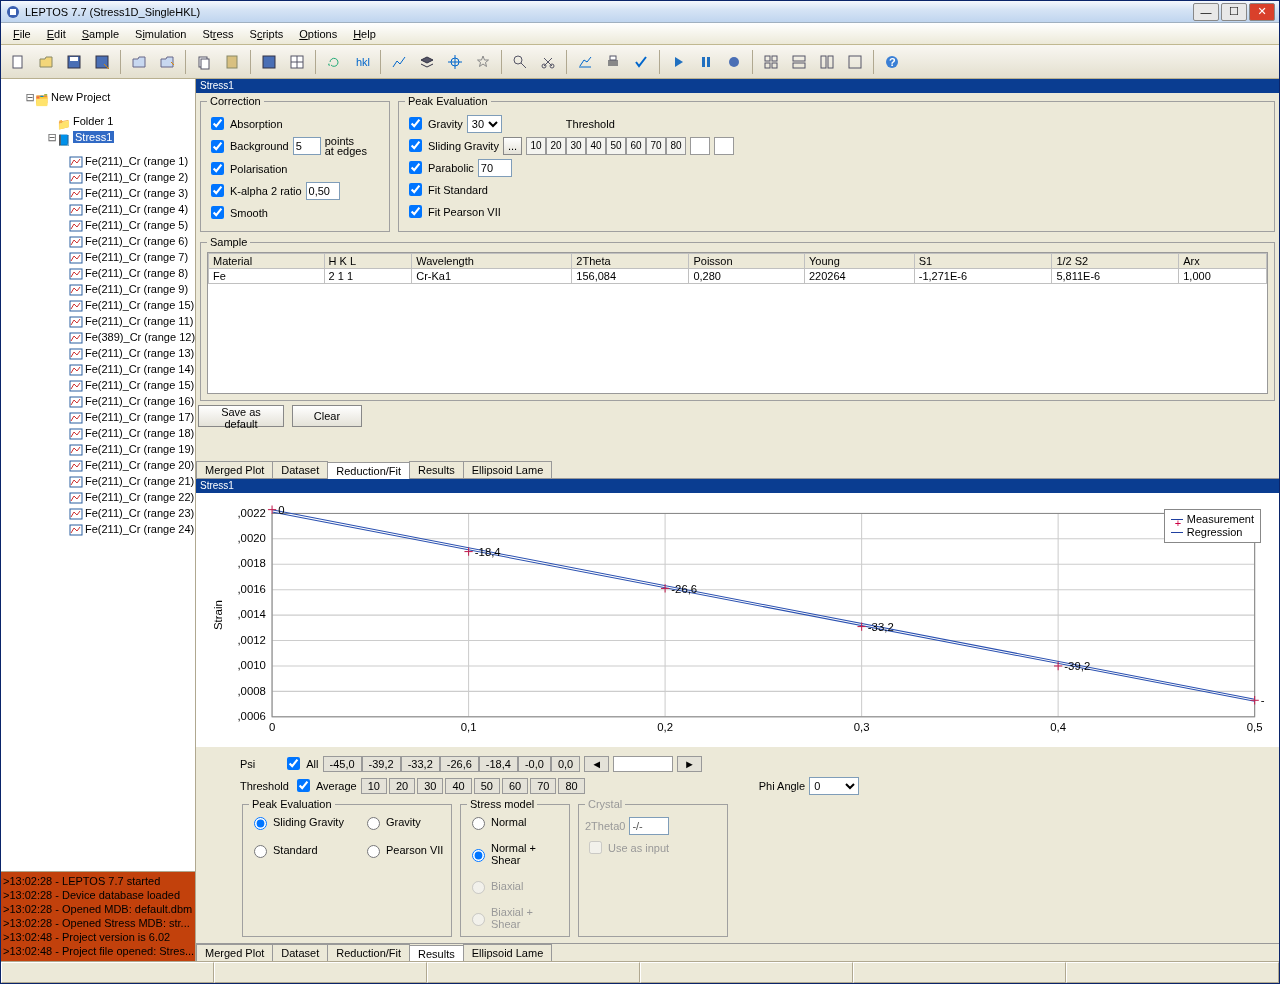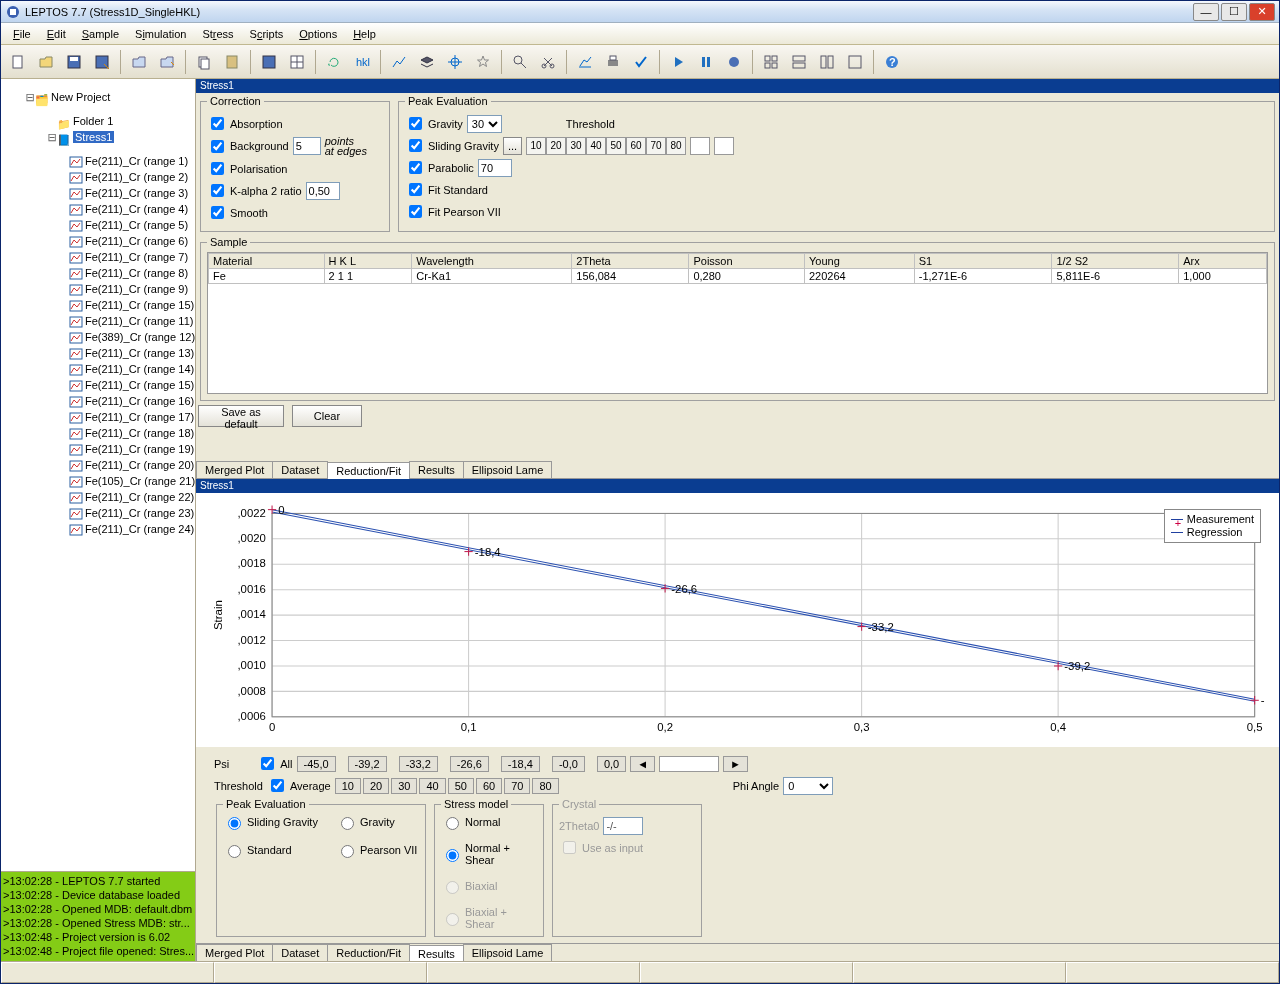"points" div { font-style: italic -> none }
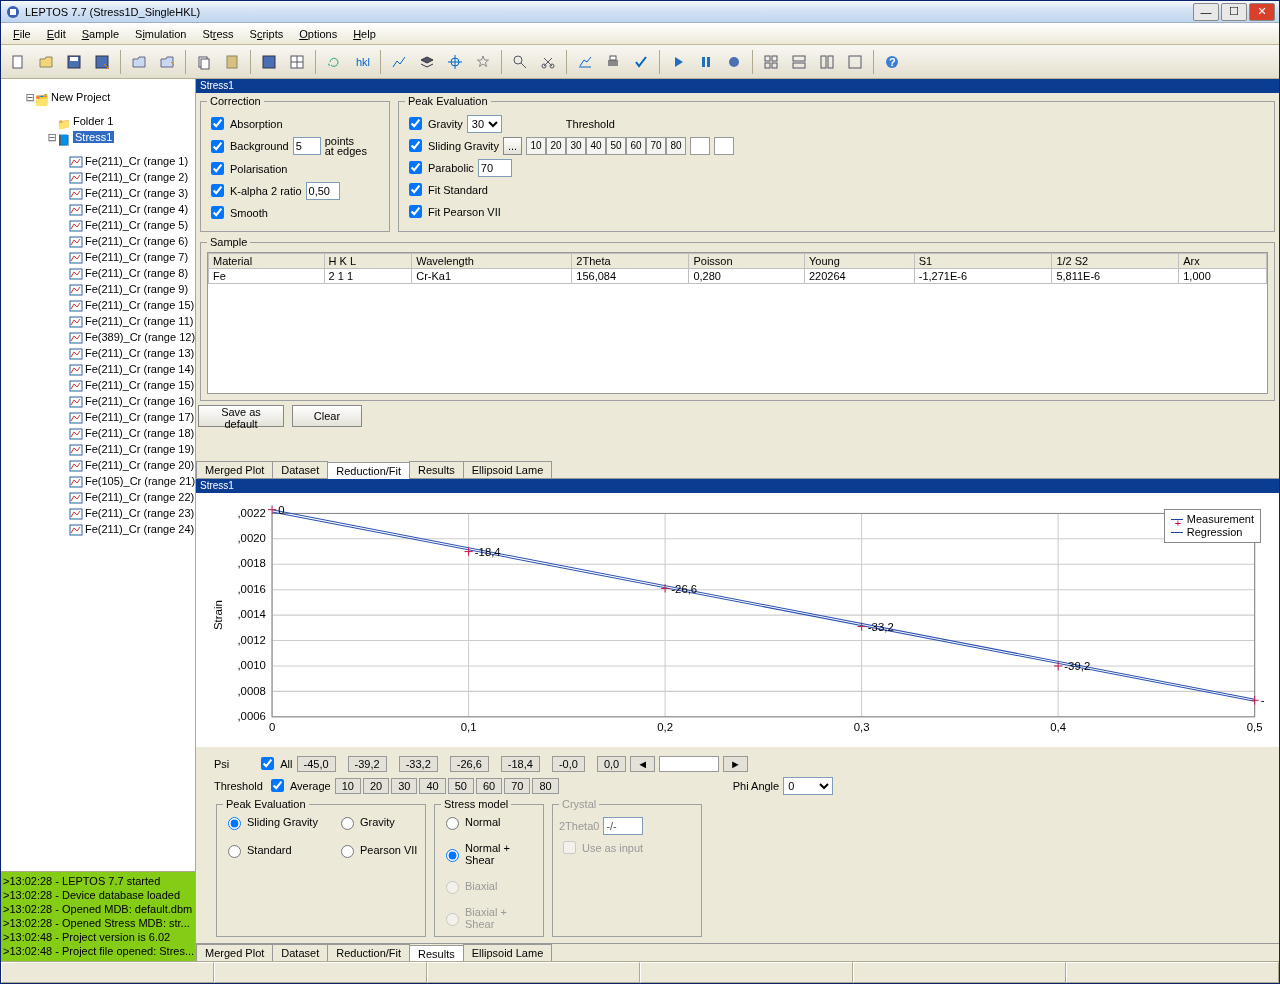"Fe(105)_Cr (range 21)" span { text: 105 -> 211 }
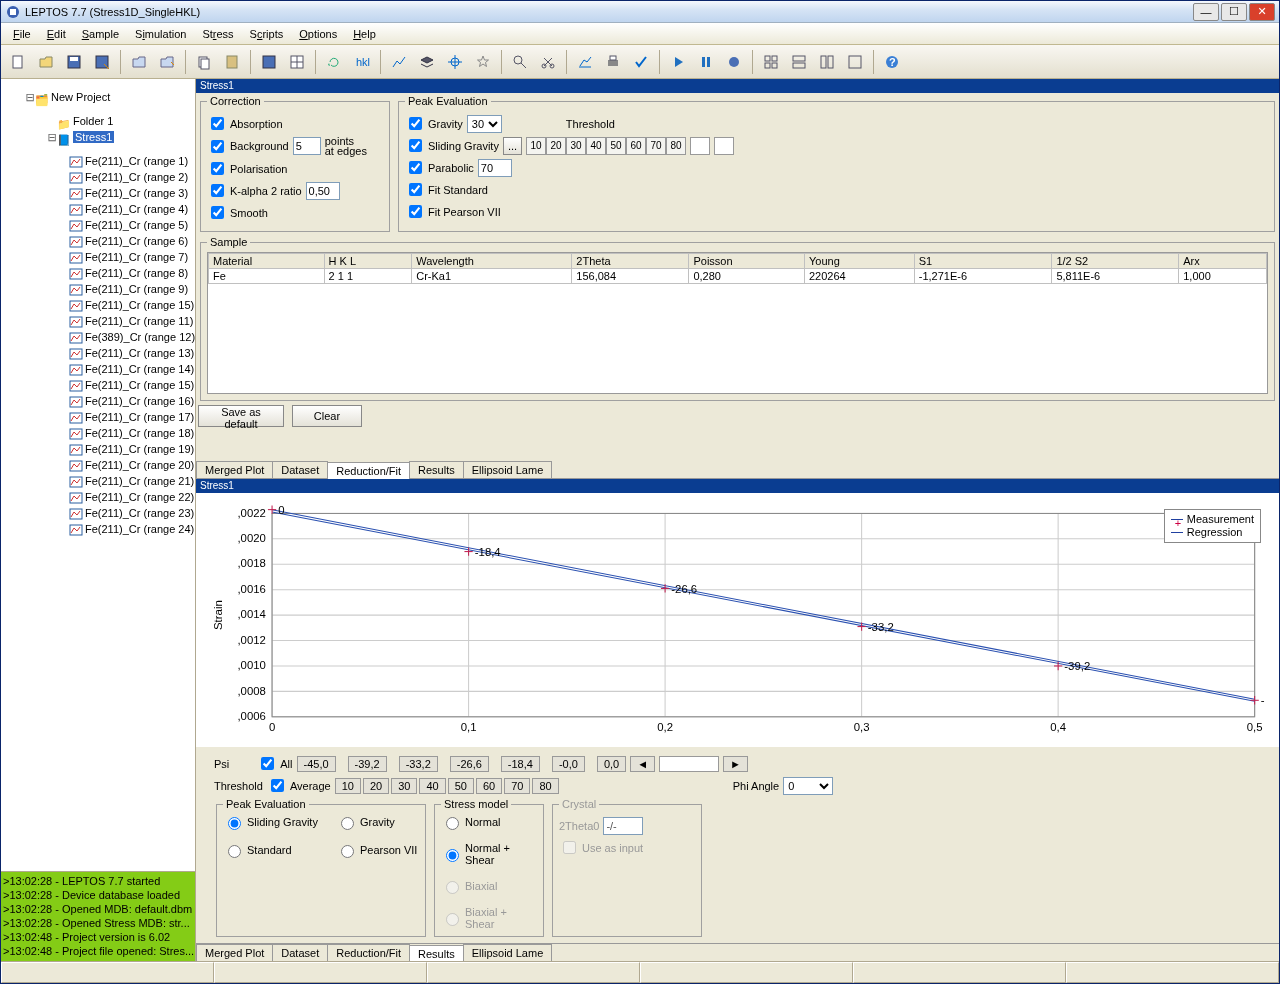"Psi" .lowerctrls { margin-left: none -> 20px; padding: 4px 6px 2px 18px -> 4px 6px 2px 24px }
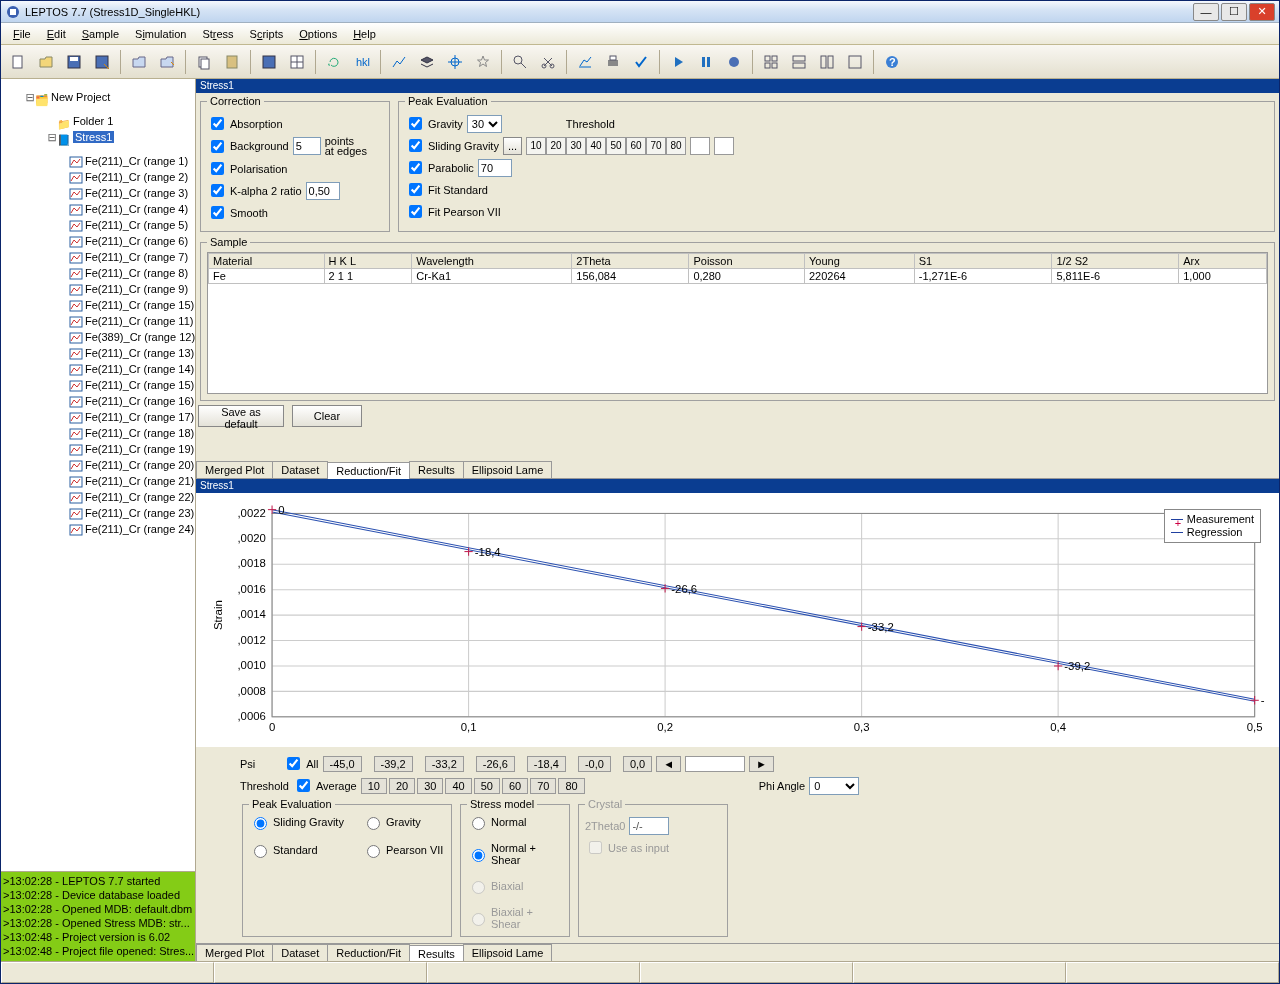"-45,0" span { gap: 12px -> 0 }
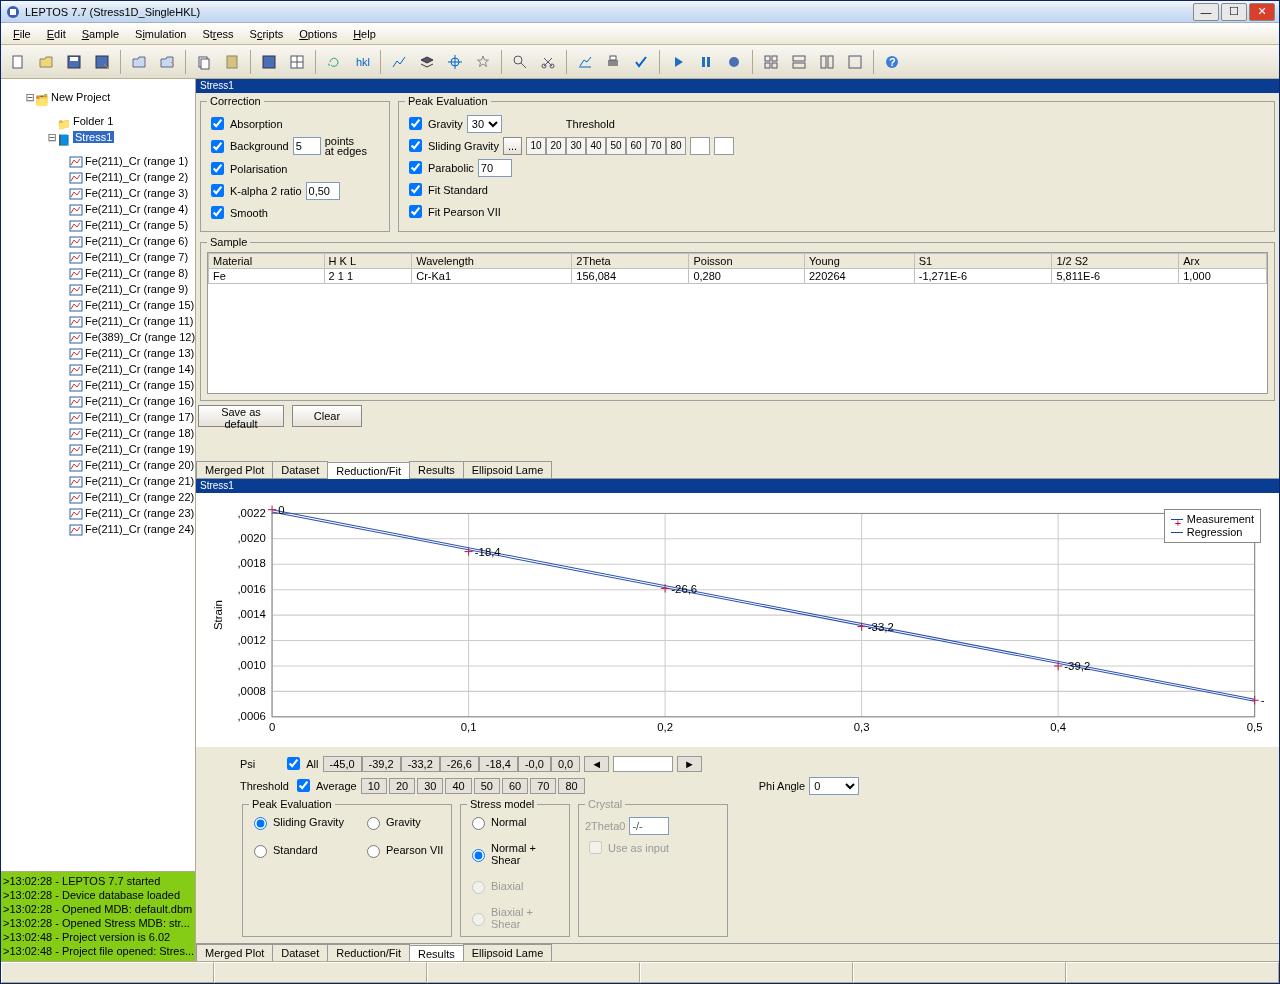">13:02:28 - LEPTOS 7.7 started" .log { background: #84cc16 -> #c2410c }
